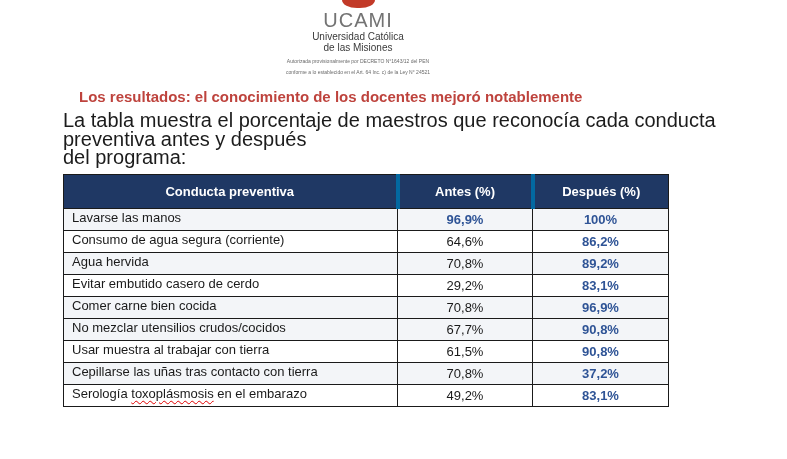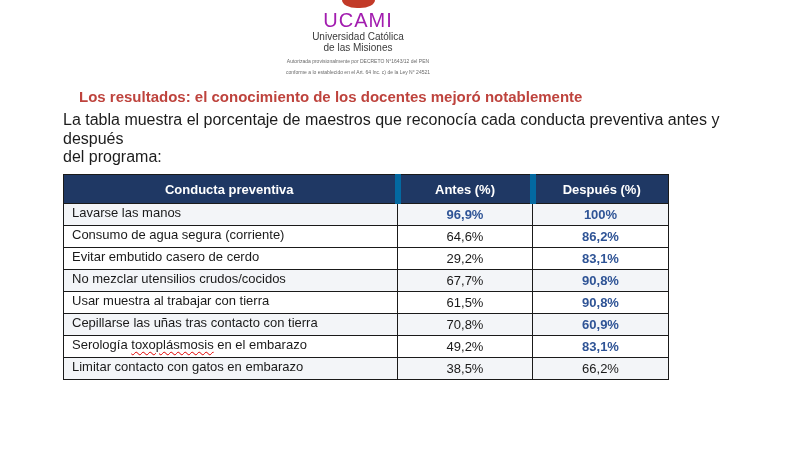"UCAMI" .logo-acronym { color: #a21caf -> #737373 }
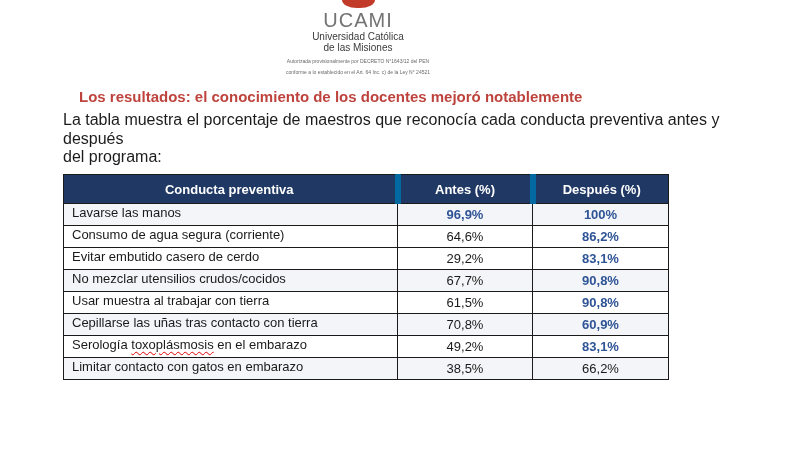"La tabla muestra el porcentaje" .intro-text { font-size: 16px -> 20px }
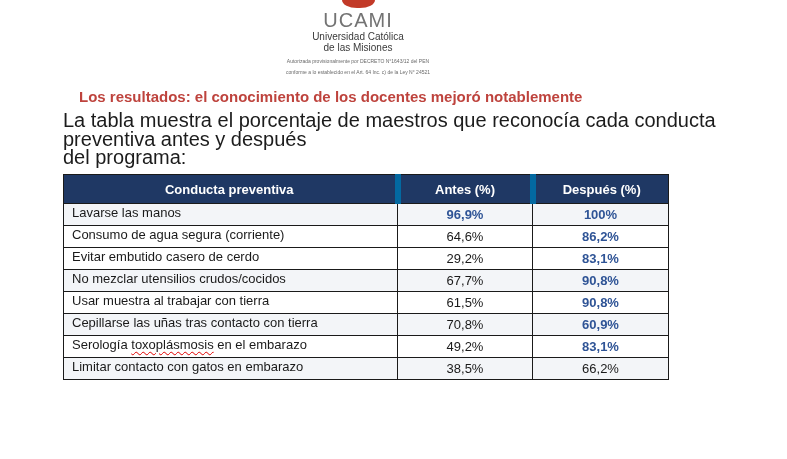"Conducta preventiva" table.results thead th { height: 29px -> 34px }
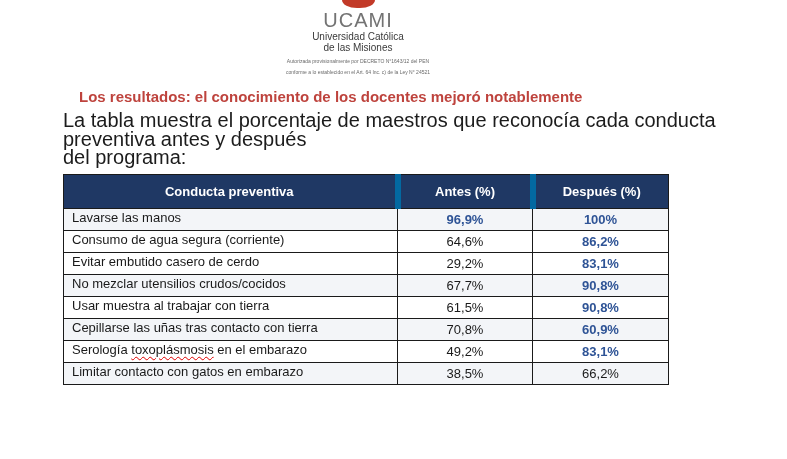"Antes (%)" table.results thead th + th { border-left: 6px solid #0369a1 -> 4px solid #0369a1 }
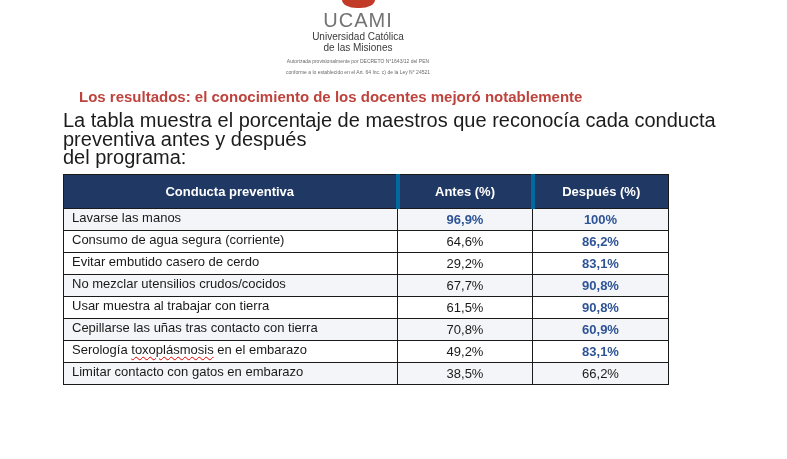"Agua hervida" tr.odd { html: none -> <tr> <td>Agua hervida</td> <td><span>70,8%</span></td> <td><span>89,2%</span></td> </tr> }
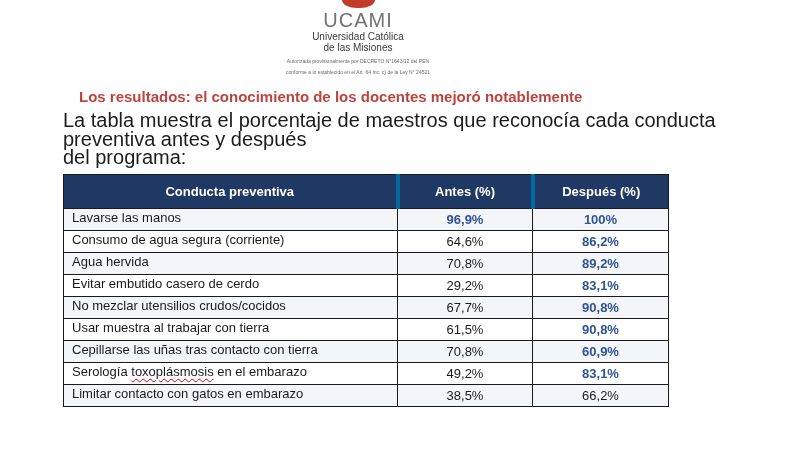"Comer carne bien cocida" tr.odd { html: none -> <tr> <td>Comer carne bien cocida</td> <td><span>70,8%</span></td> <td><span>96,9%</span></td> </tr> }
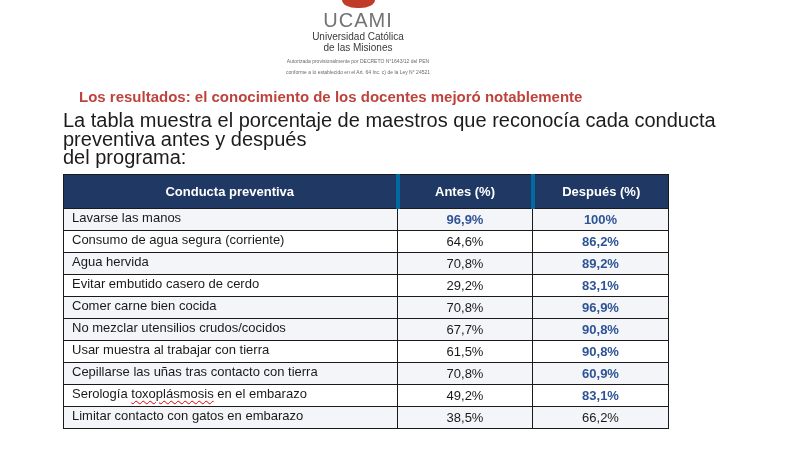"60,9%" span.hl { text: 60,9% -> 37,2% }
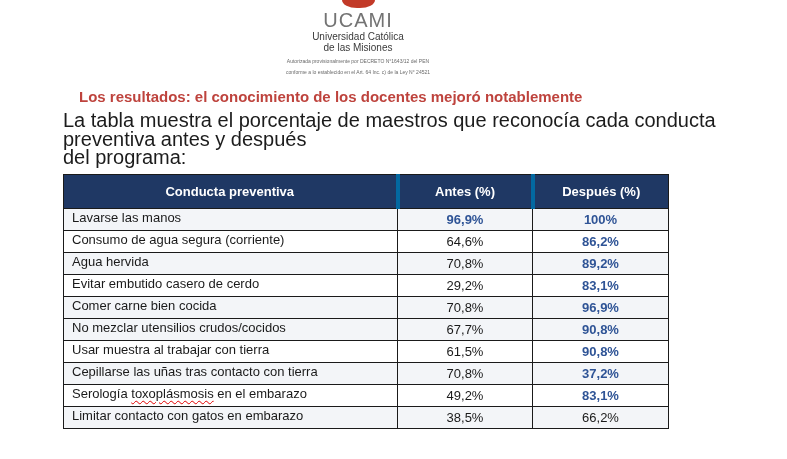"Limitar contacto con gatos en" tr.odd { html: <tr> <td>Limitar contacto con gatos en embarazo</td> <td><span>38,5%</span></td> <td><span>66,2%</span></td> </tr> -> none }
